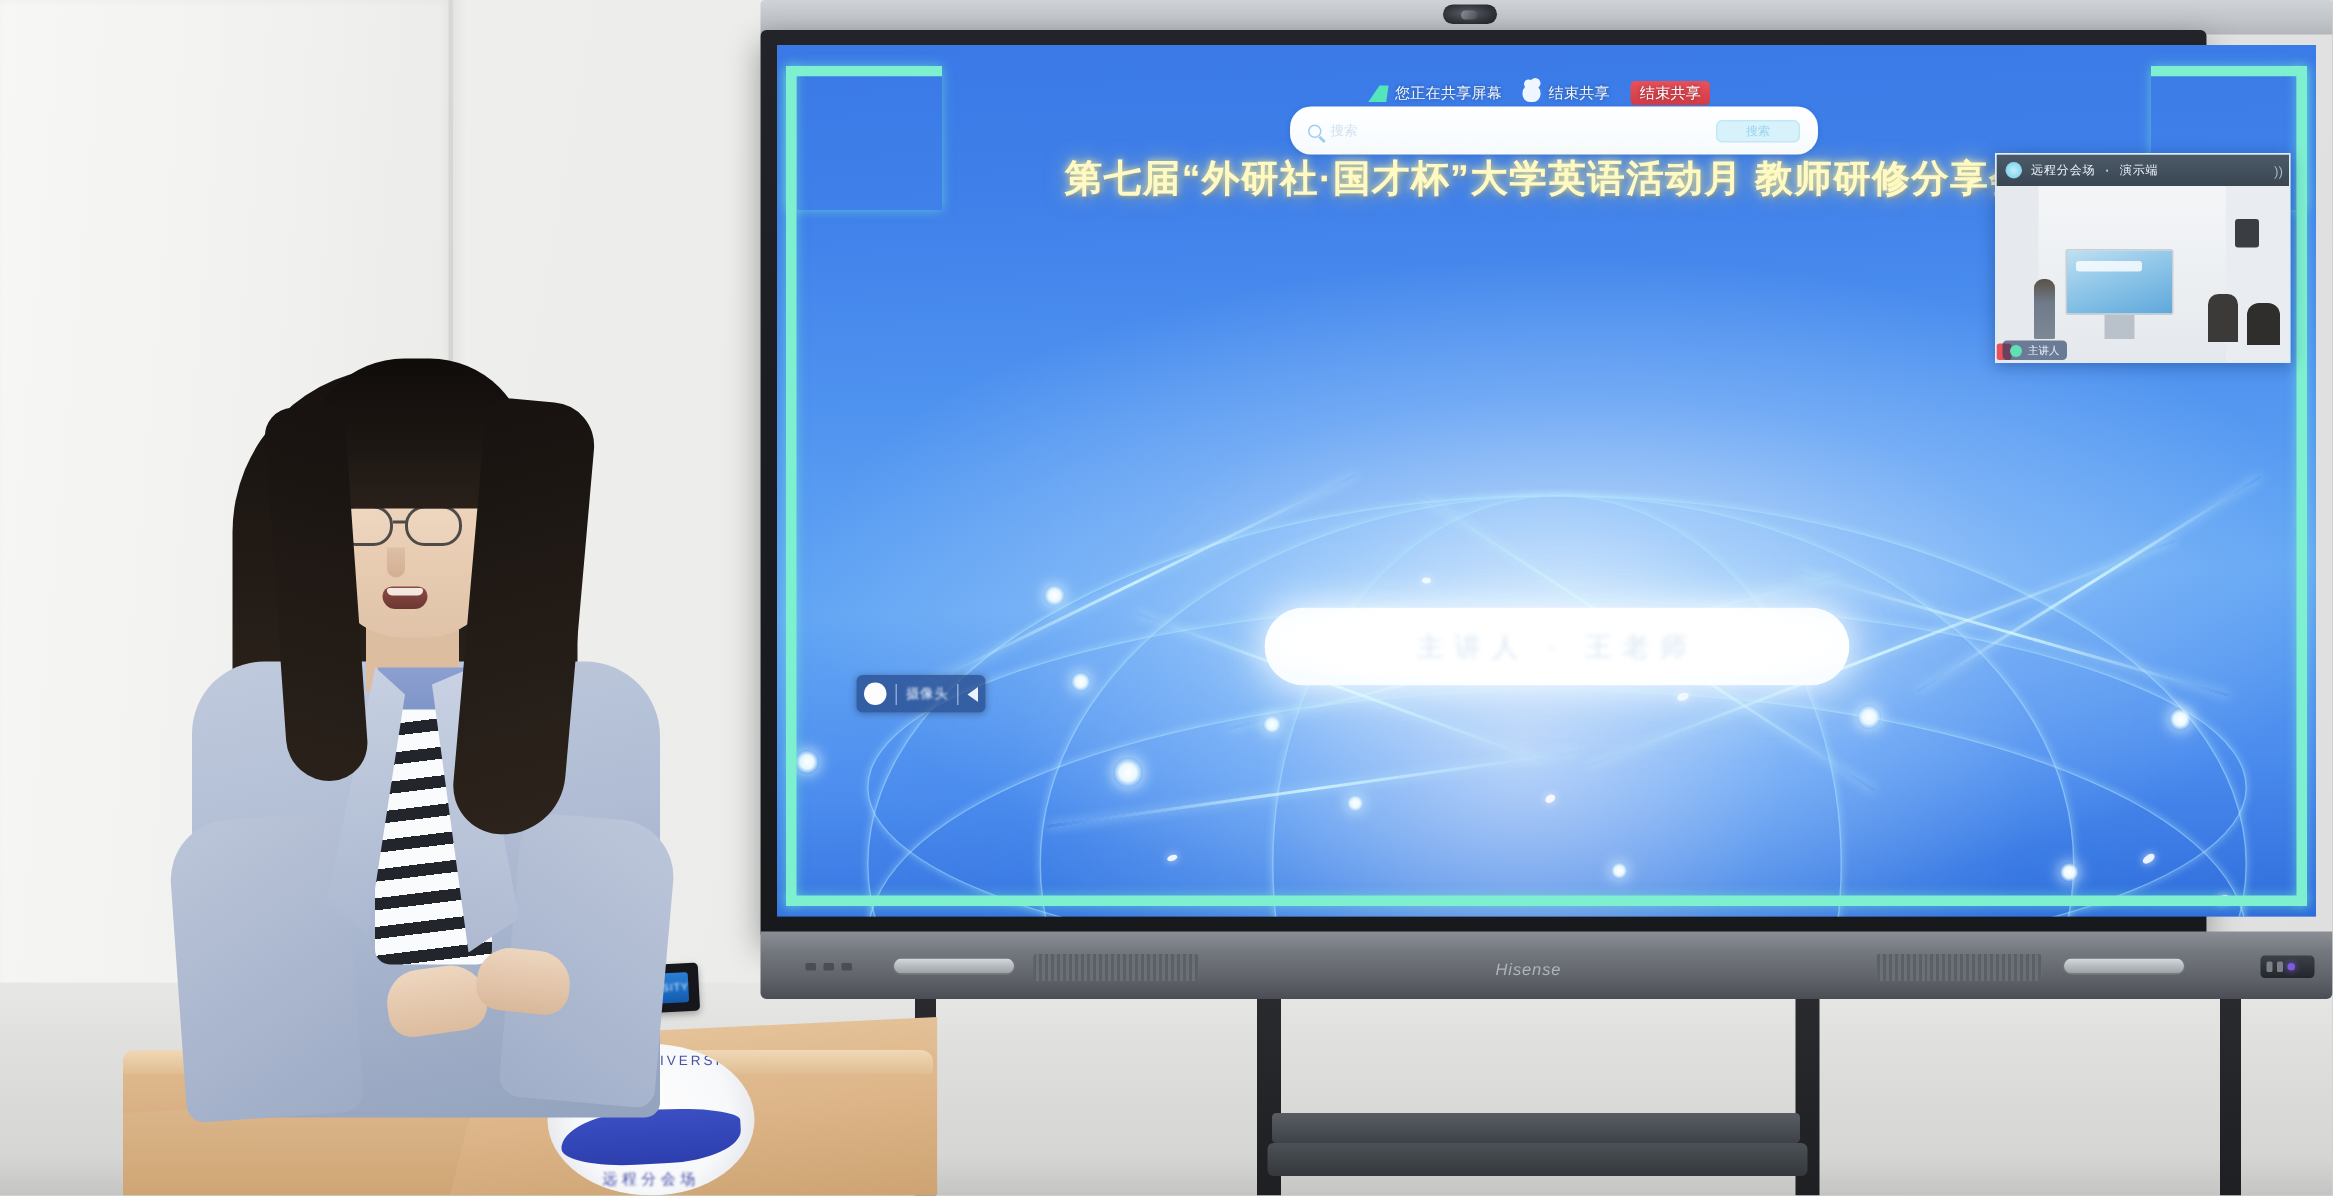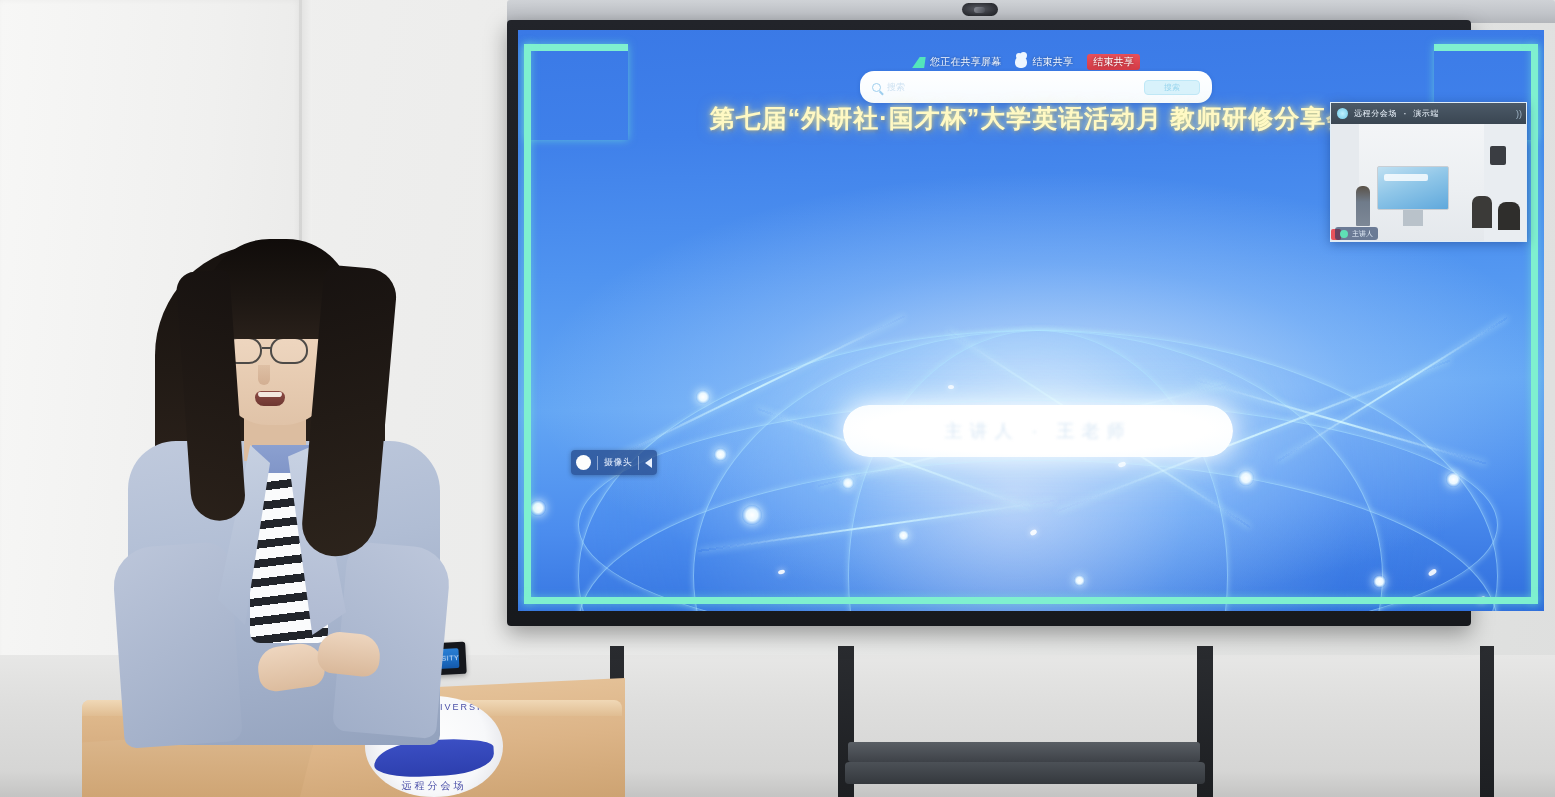"Hisense" div.tv-bottombar { html: none -> <div> <div> <i></i> <i></i> <i></i> </div> <div></div> <div></div> <div>Hisense</div> <div></div> <div></div> <div> <i></i> <i></i> <b></b> </div> </div> }
